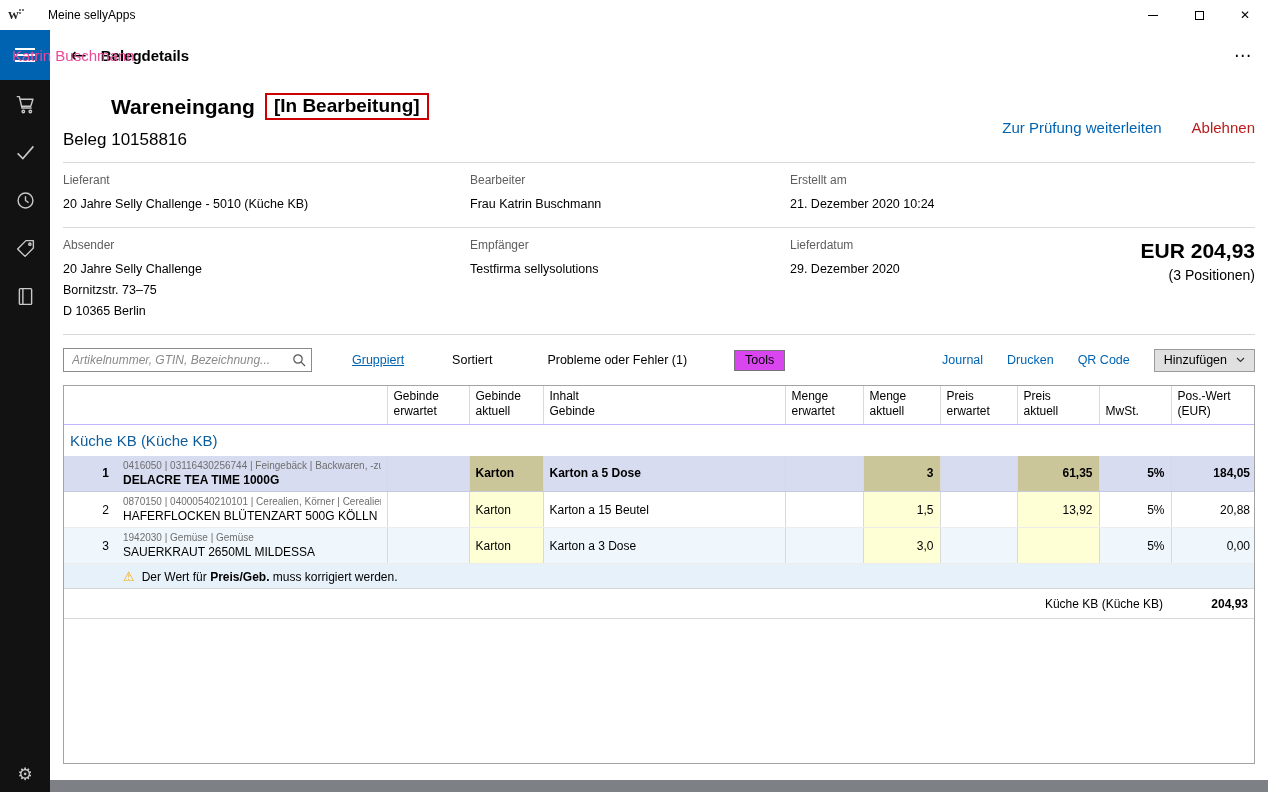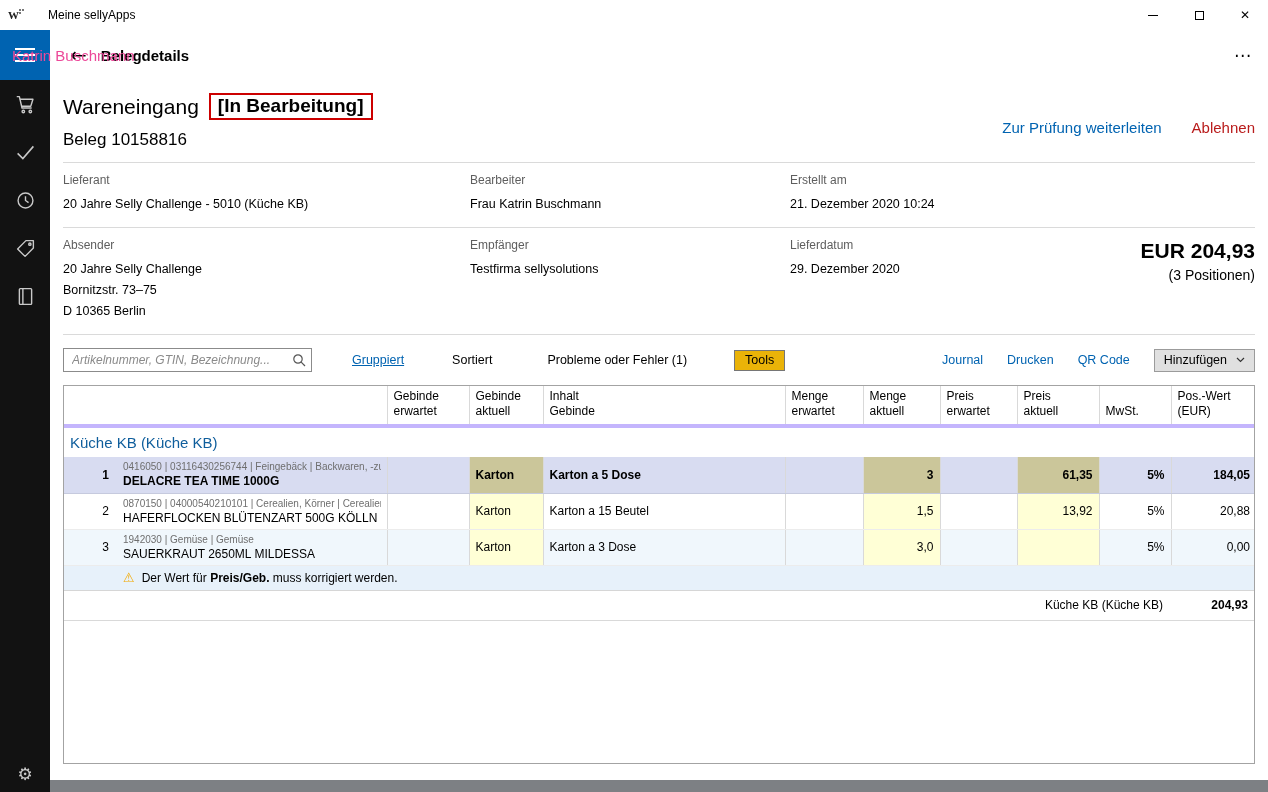"Wareneingang" .doc-title { font-weight: 400 -> 700; margin-left: none -> 48px }
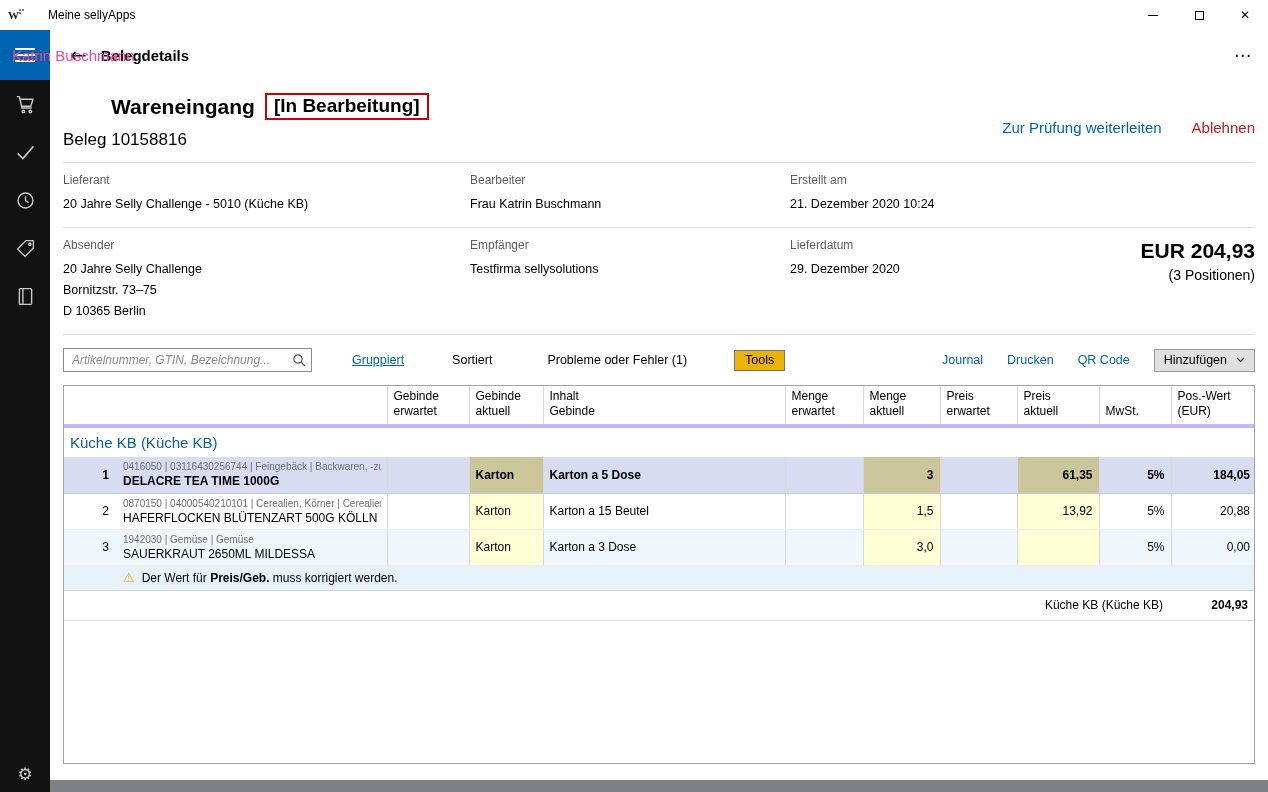"Tools" .btn { background: #eab308 -> #d946ef }
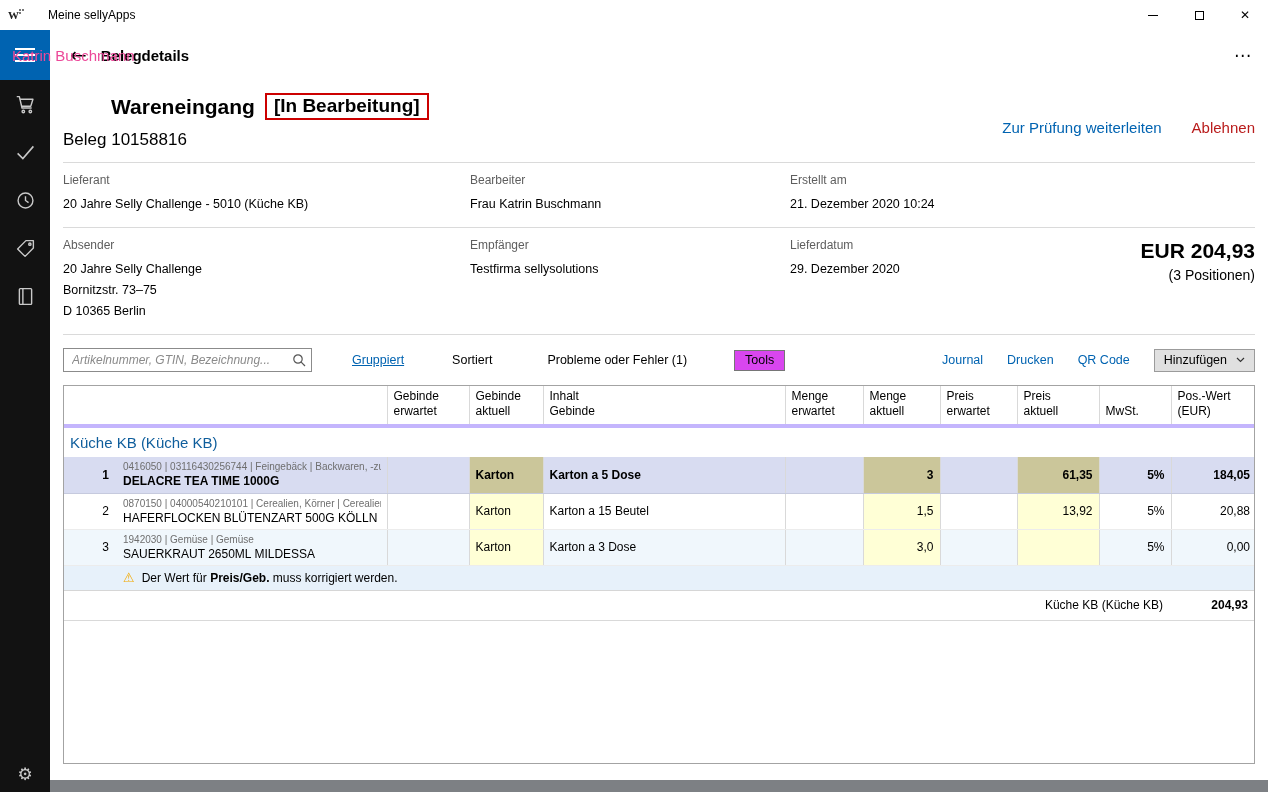"Gebinde" .items th { border-bottom: 4px solid #c4b5fd -> 1px solid #c4b5fd }
